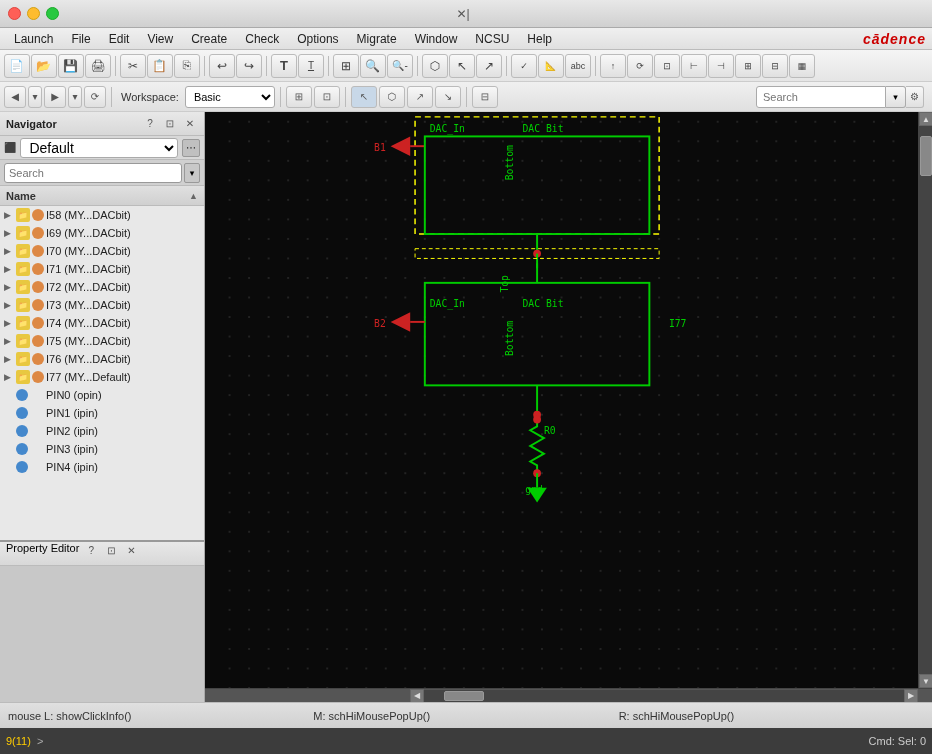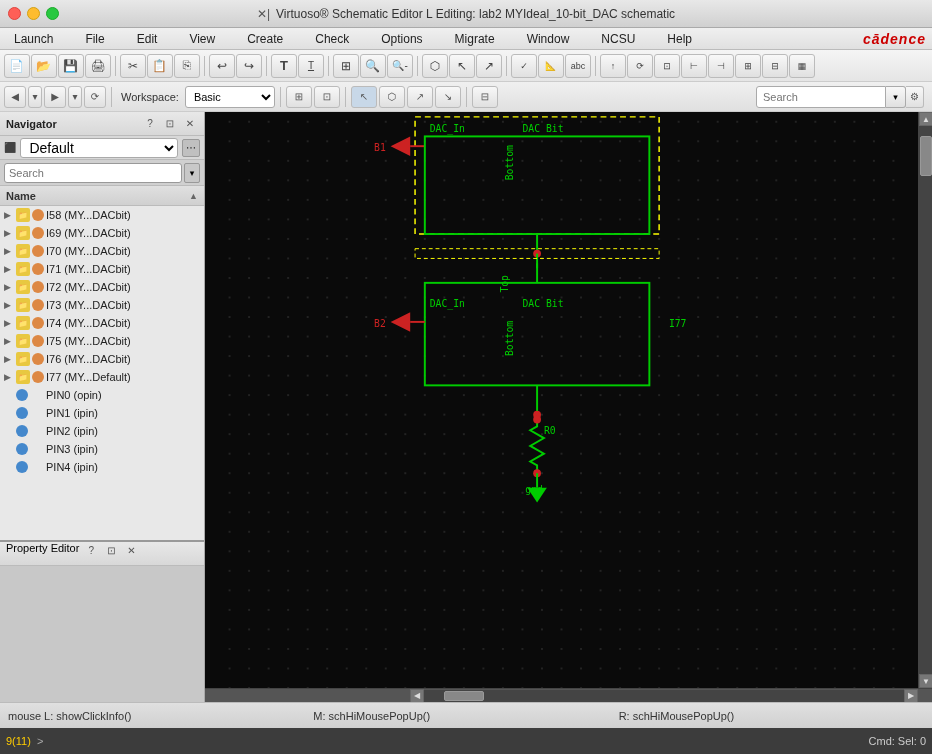"Virtuoso® Schematic Editor L Editing:" span { html: <span>Virtuoso® Schematic Editor L Editing: lab2 MYIdeal_10-bit_DAC schematic</span> -> none }
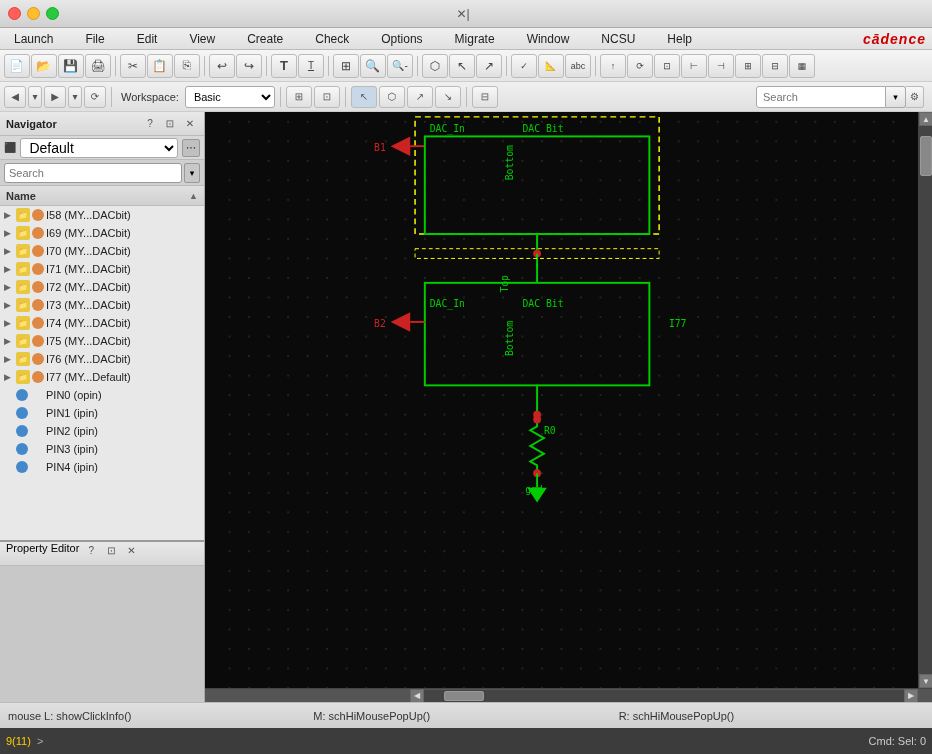"Launch" #menubar { gap: 16px -> 2px }
